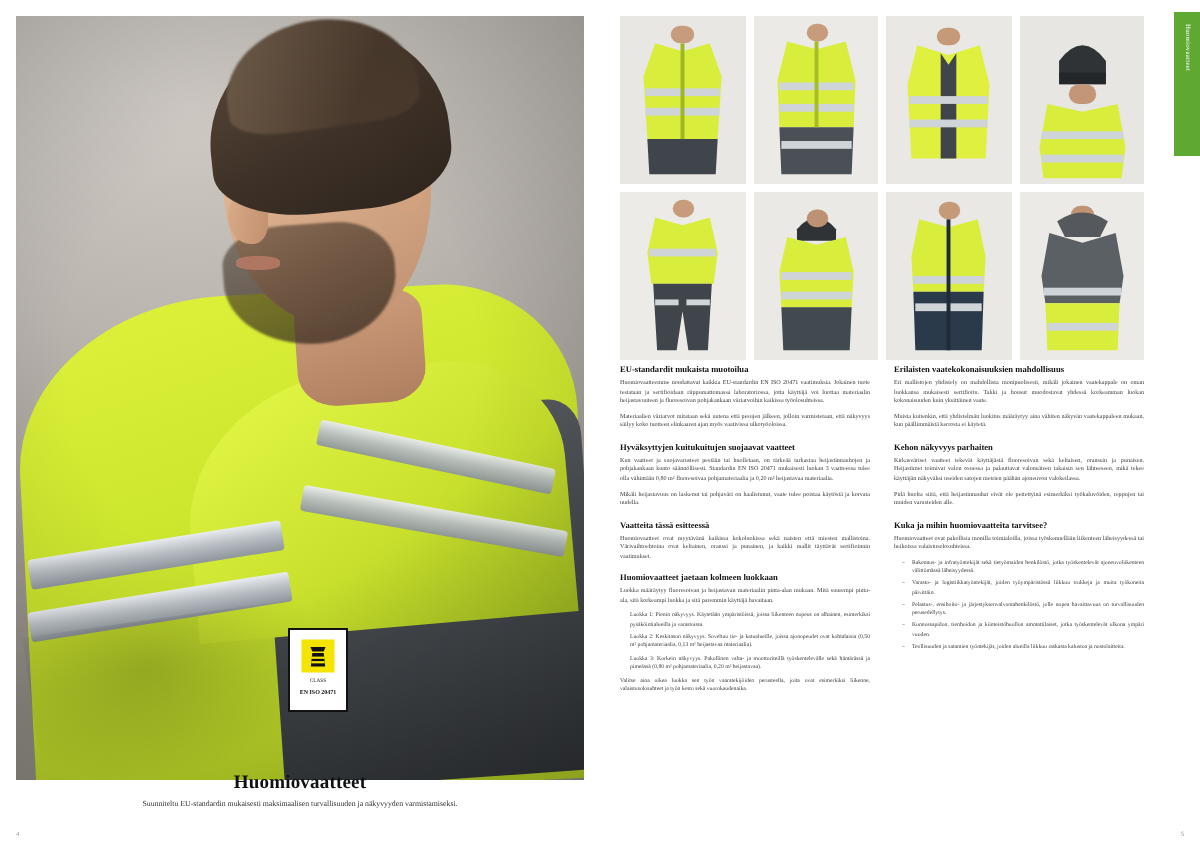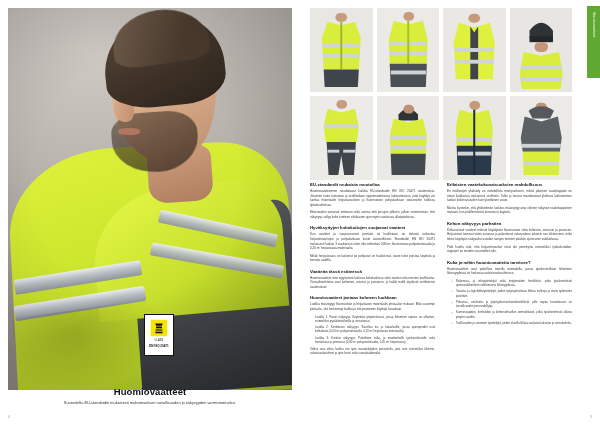"Huomiovaatteet" .page { font-family: none -> Liberation Serif, serif }
